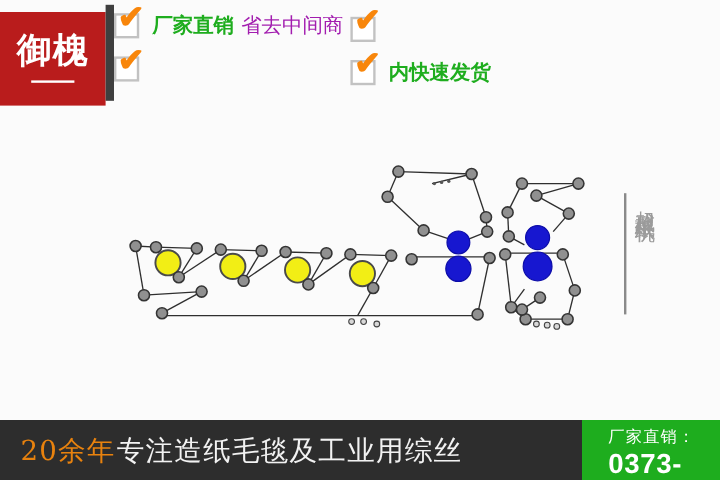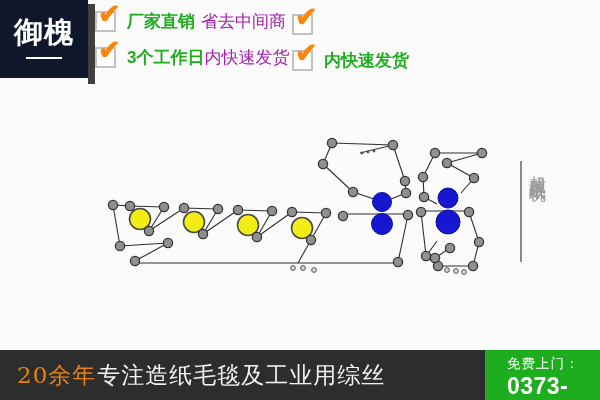"御槐" .brand-box { background: #0f172a -> #b91c1c; top: 0 -> 10px }
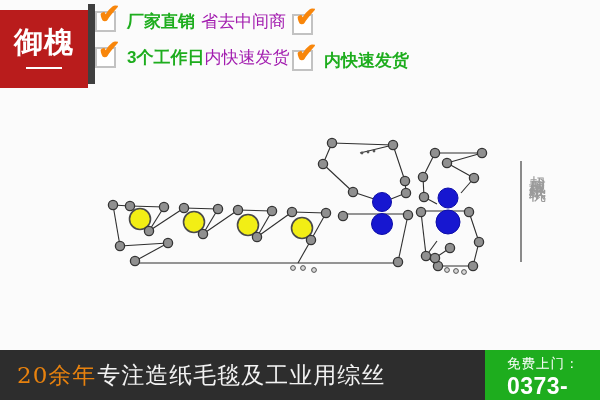"3个工作日内快速发货" span.f-text { html: <span><b>3个工作日</b><span>内快速发货</span></span> -> none }
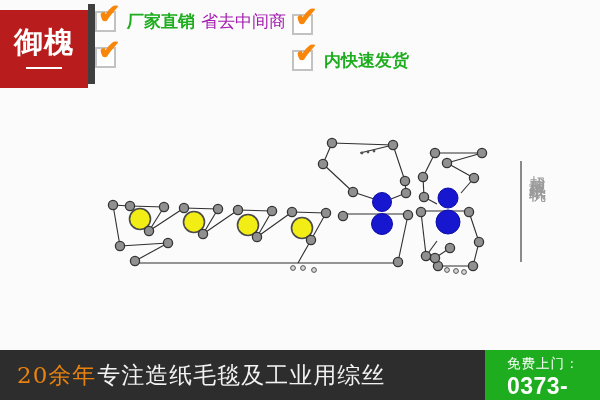"免费上门：" div.hotline-label { text: 免费上门 -> 厂家直销 }
